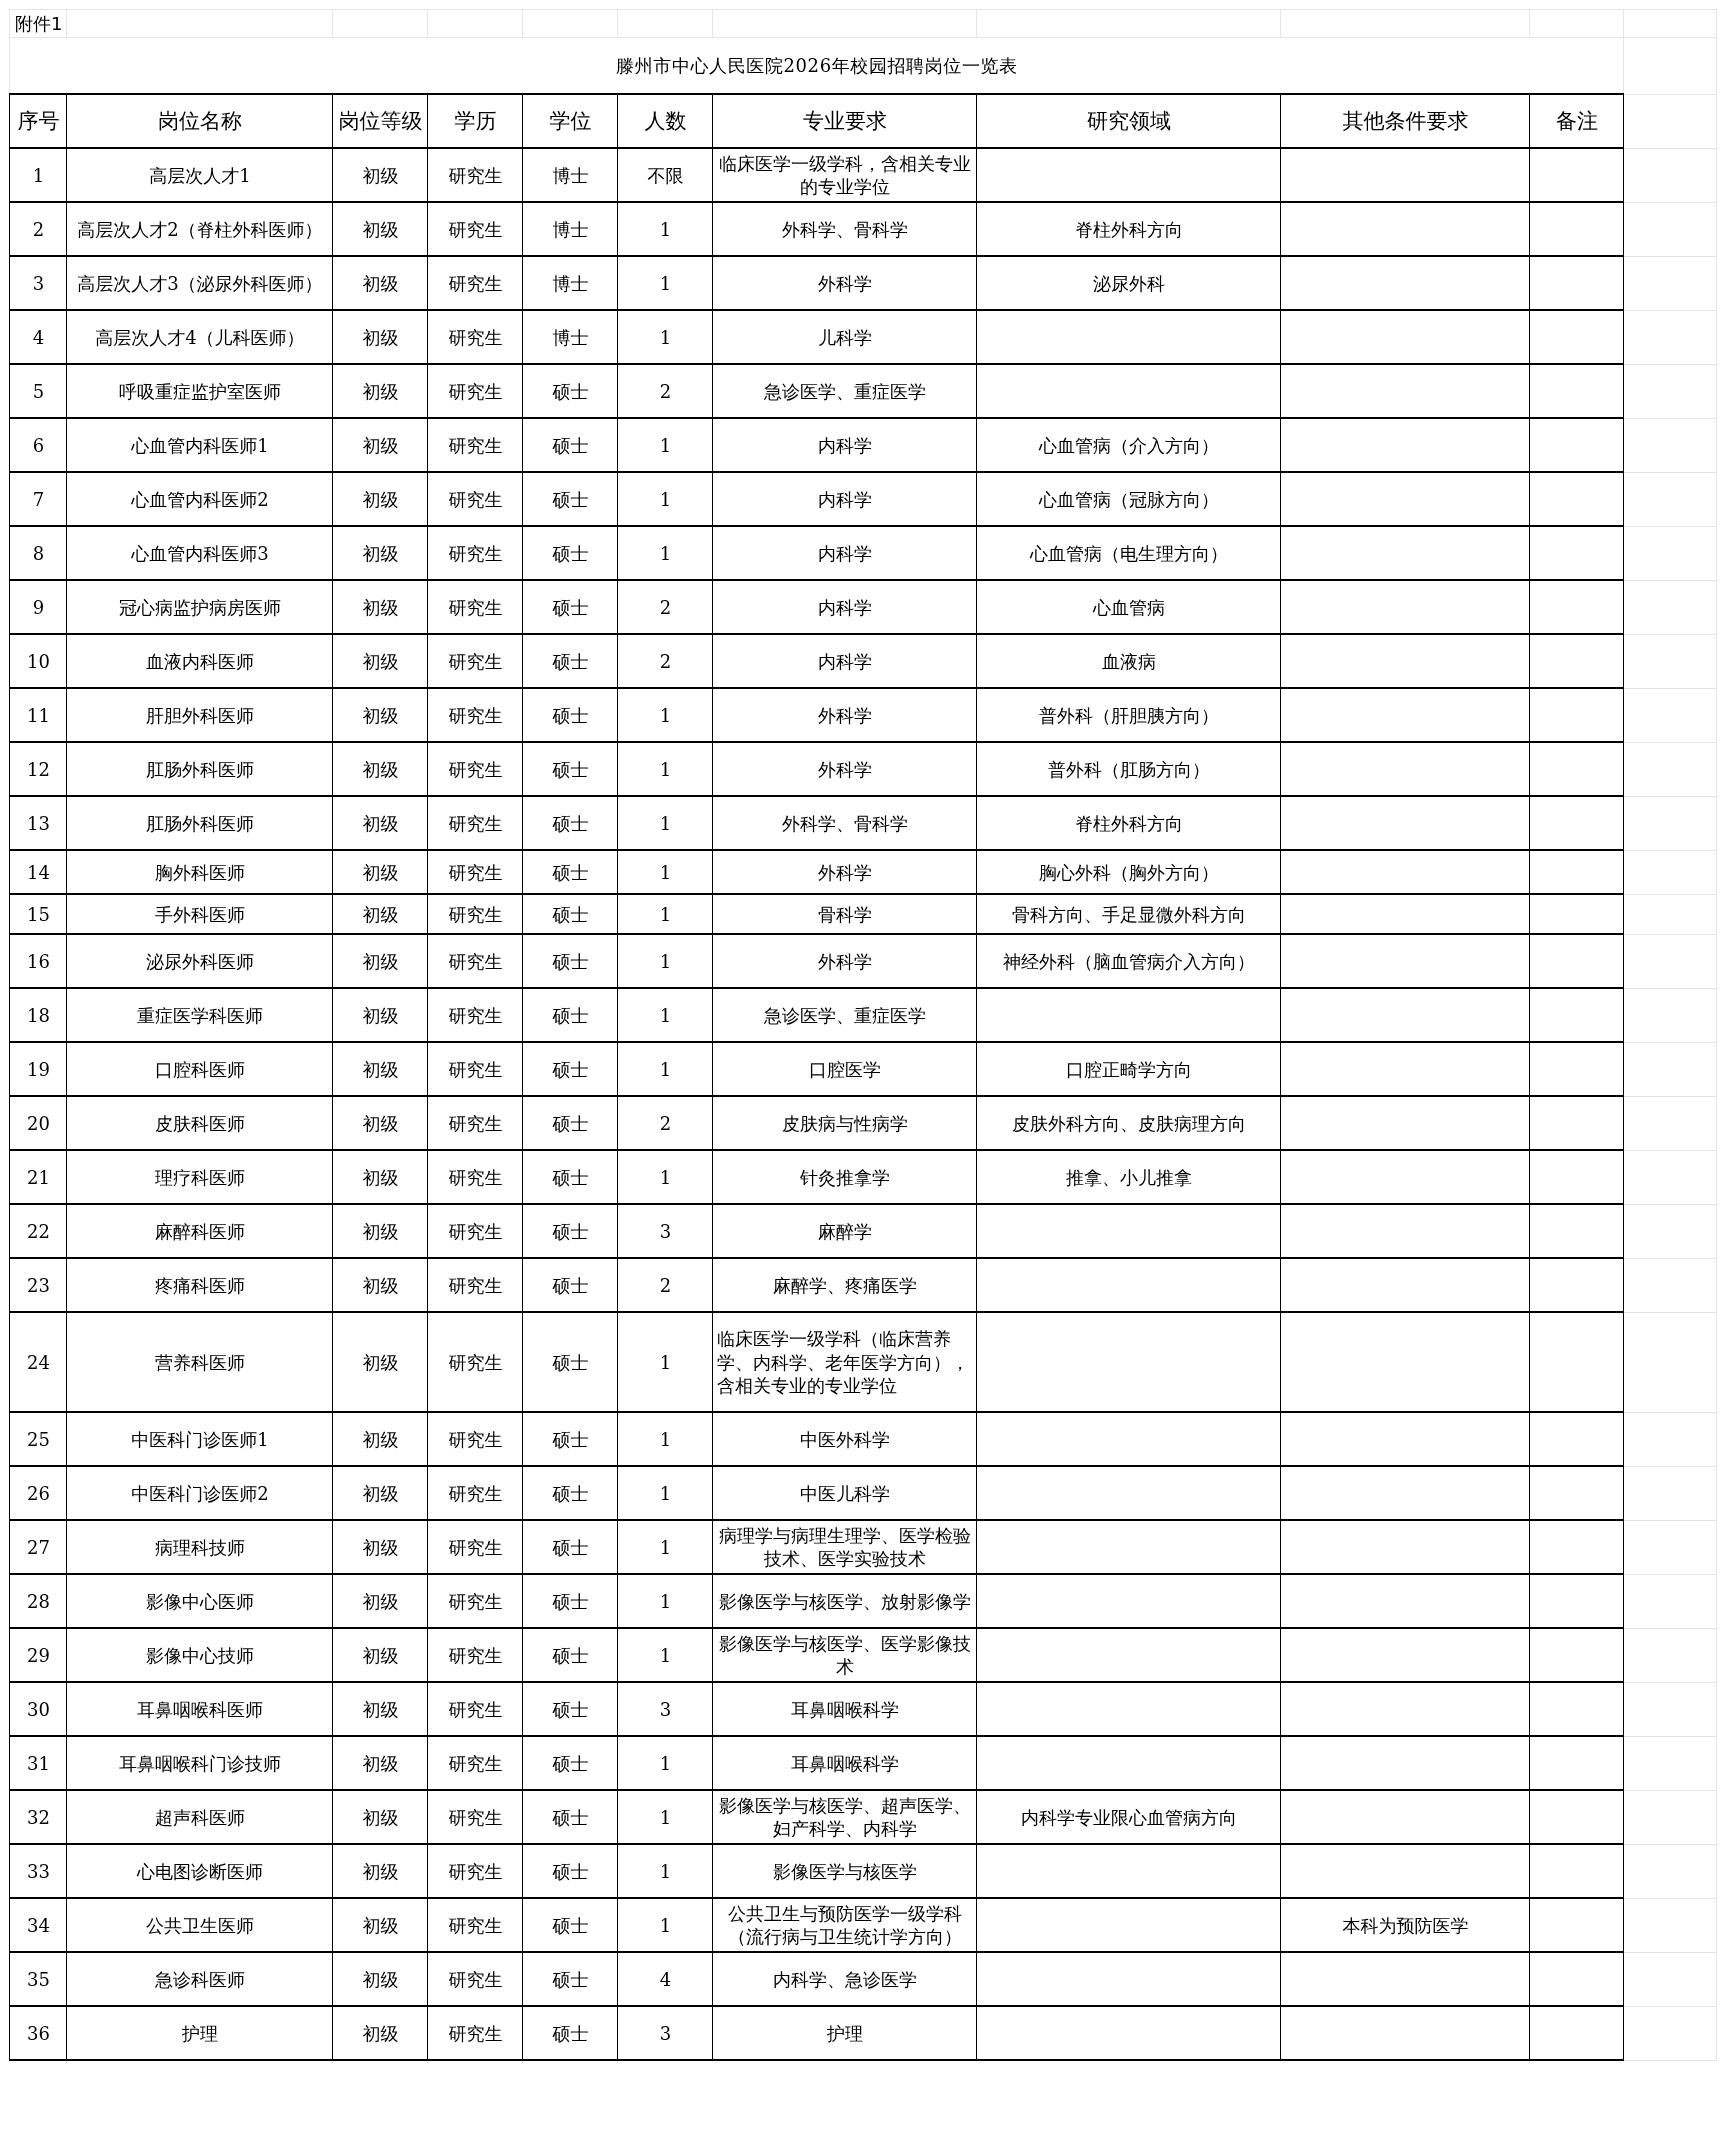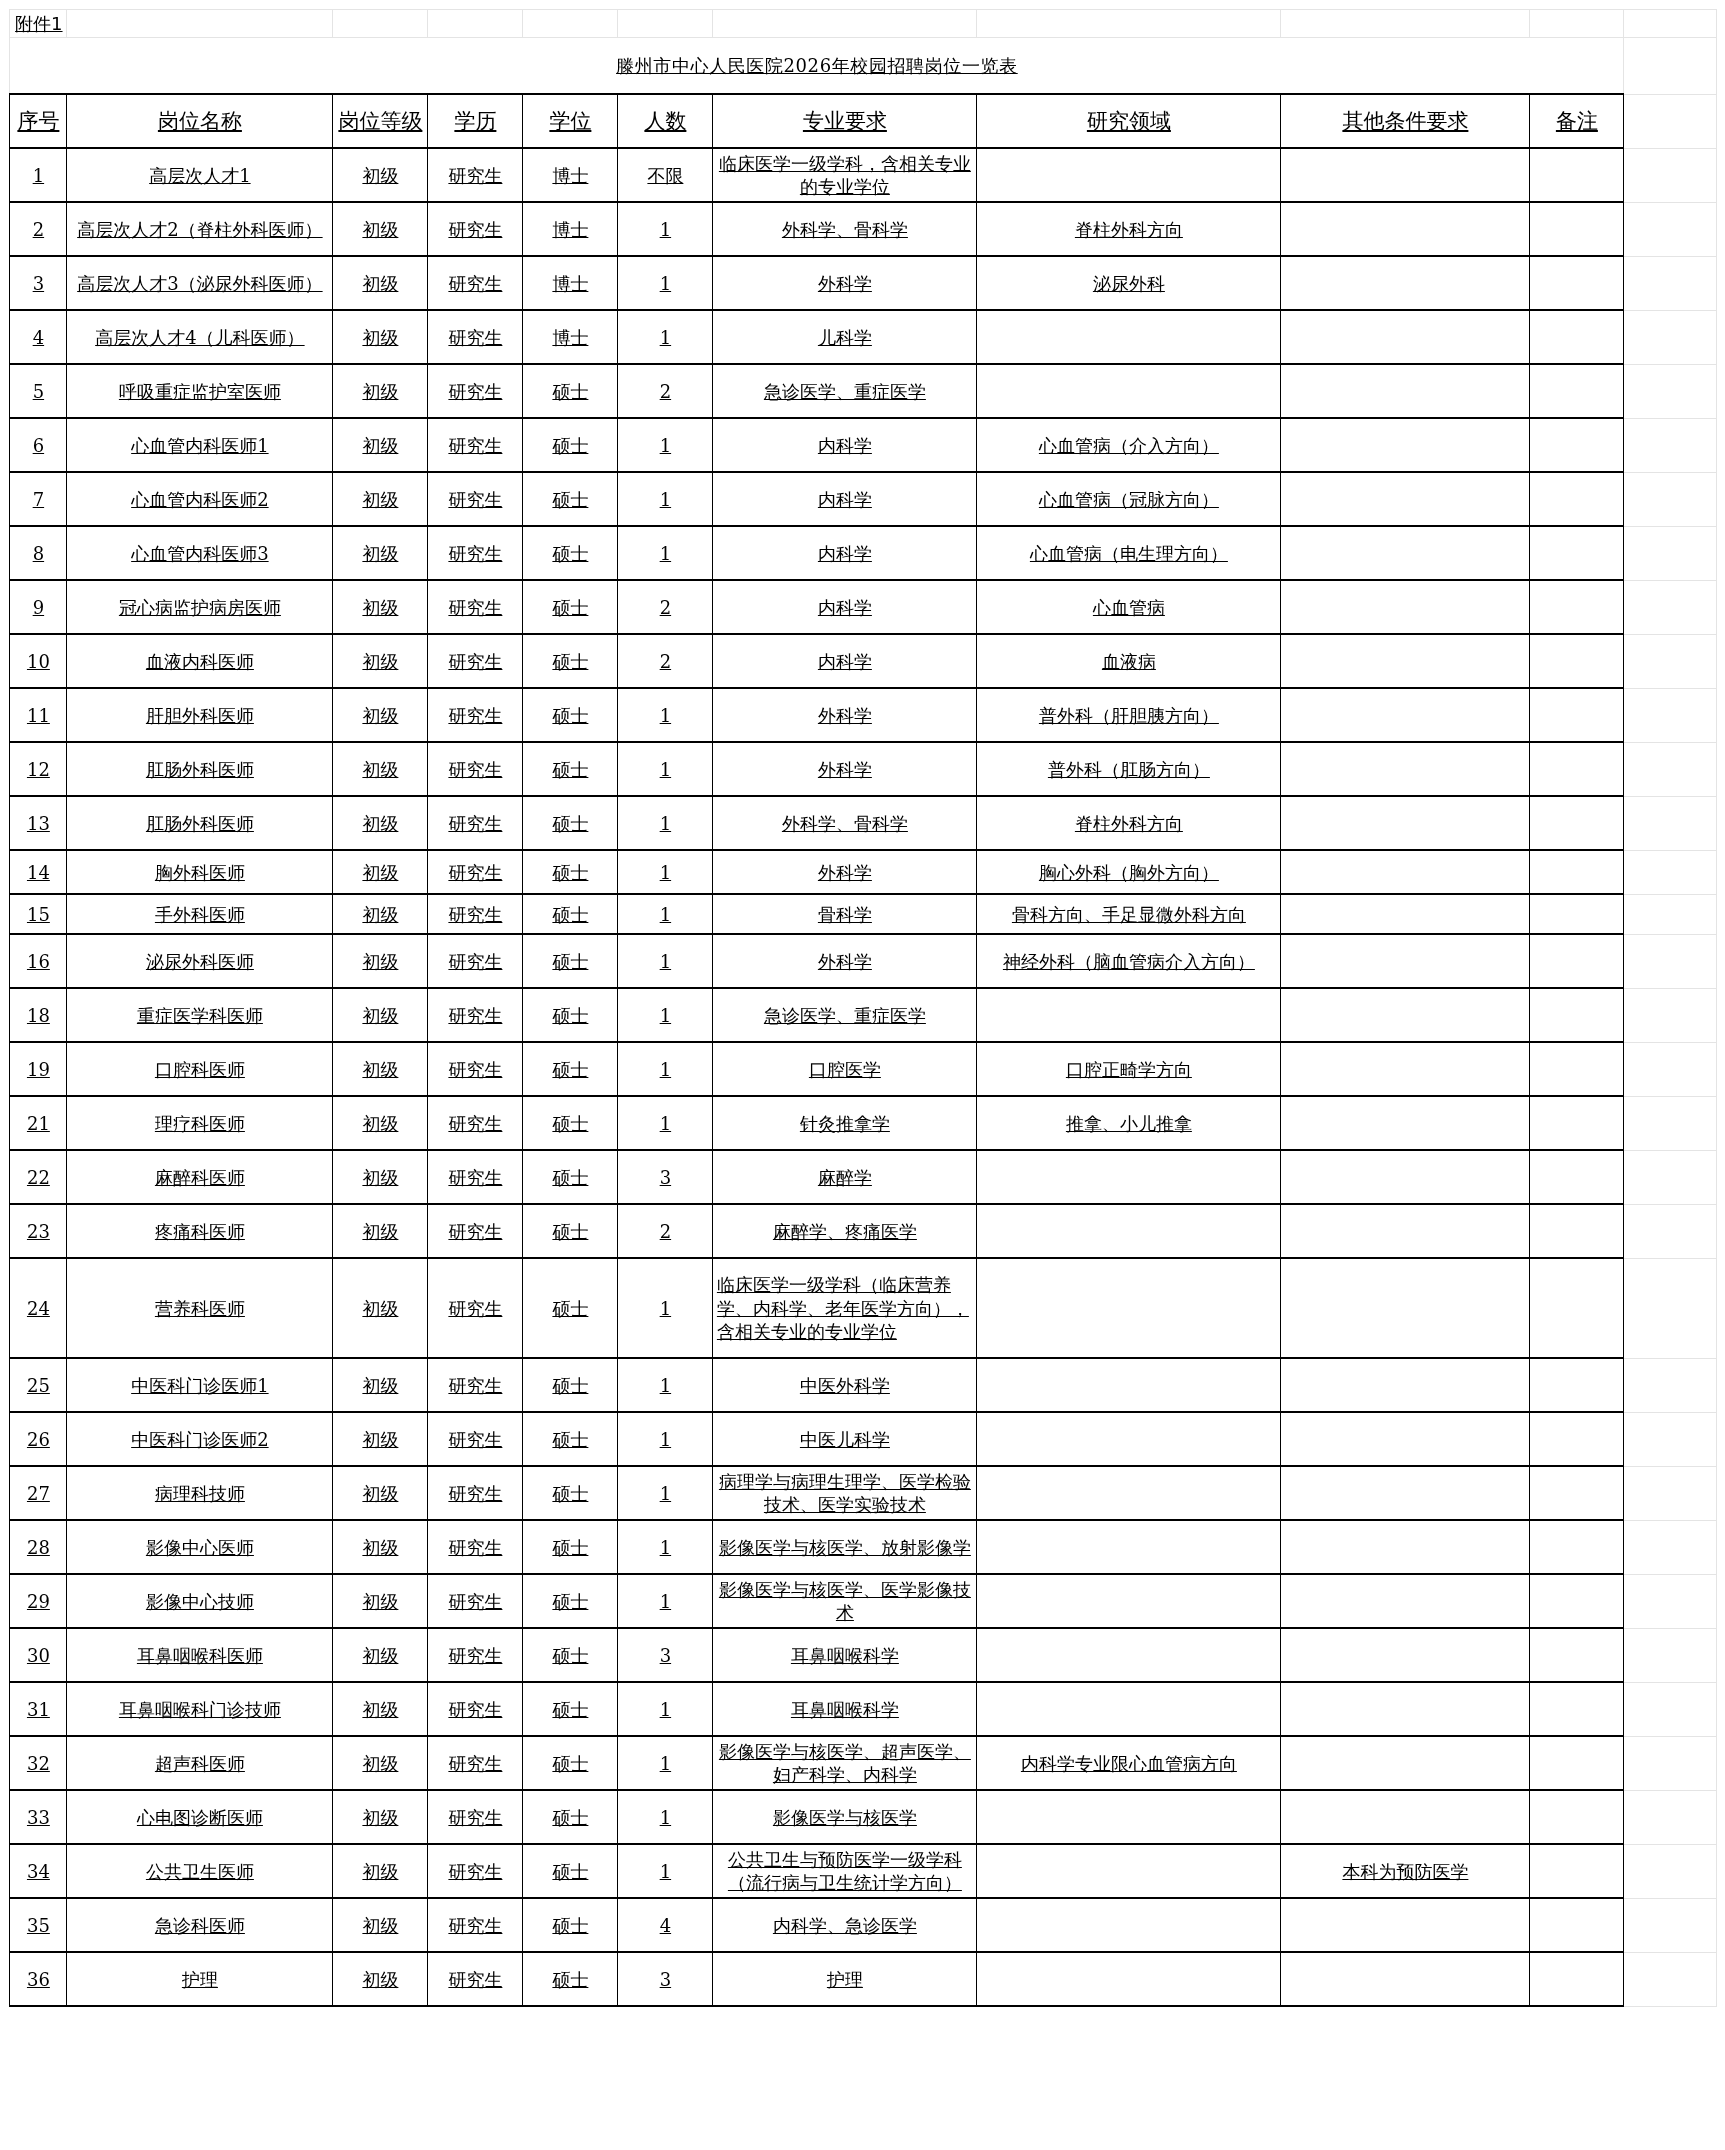"附件1" table { text-decoration: underline -> none }
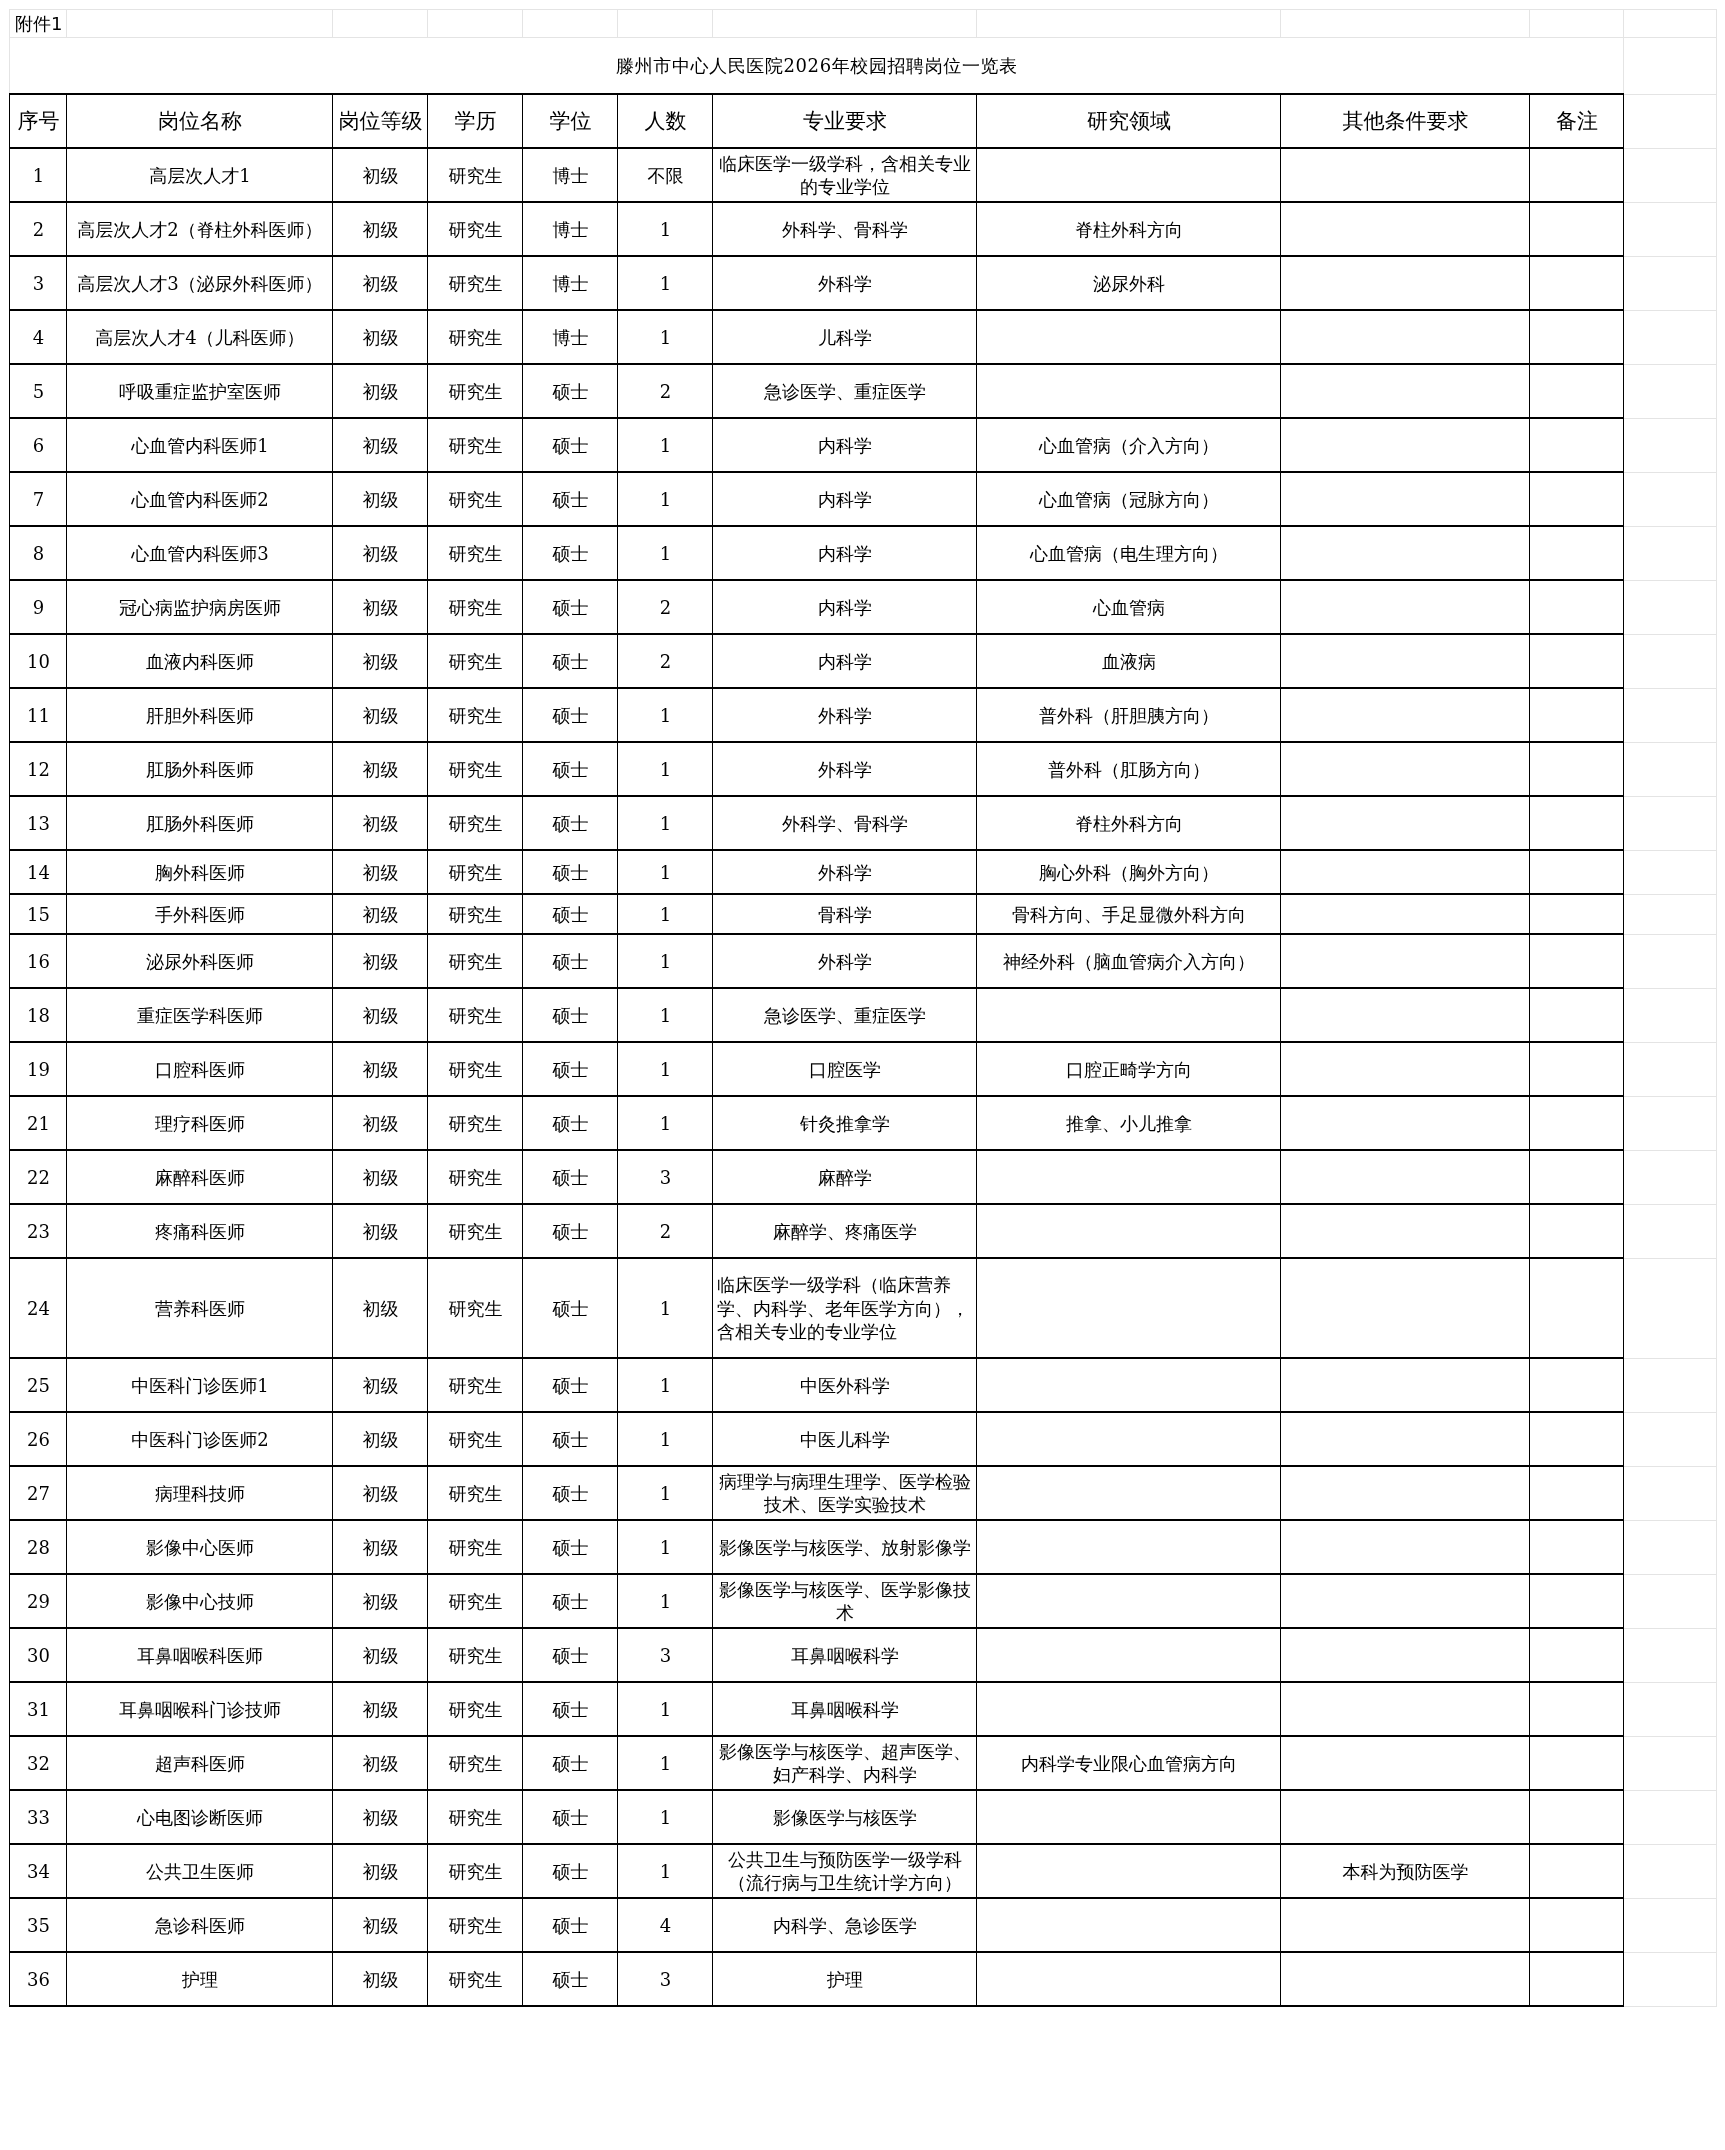"20" tr.data { html: none -> <tr> <td>20</td> <td>皮肤科医师</td> <td>初级</td> <td>研究生</td> <td>硕士</td> <td>2</td> <td>皮肤病与性病学</td> <td>皮肤外科方向、皮肤病理方向</td> <td></td> <td></td> <td></td> </tr> }
